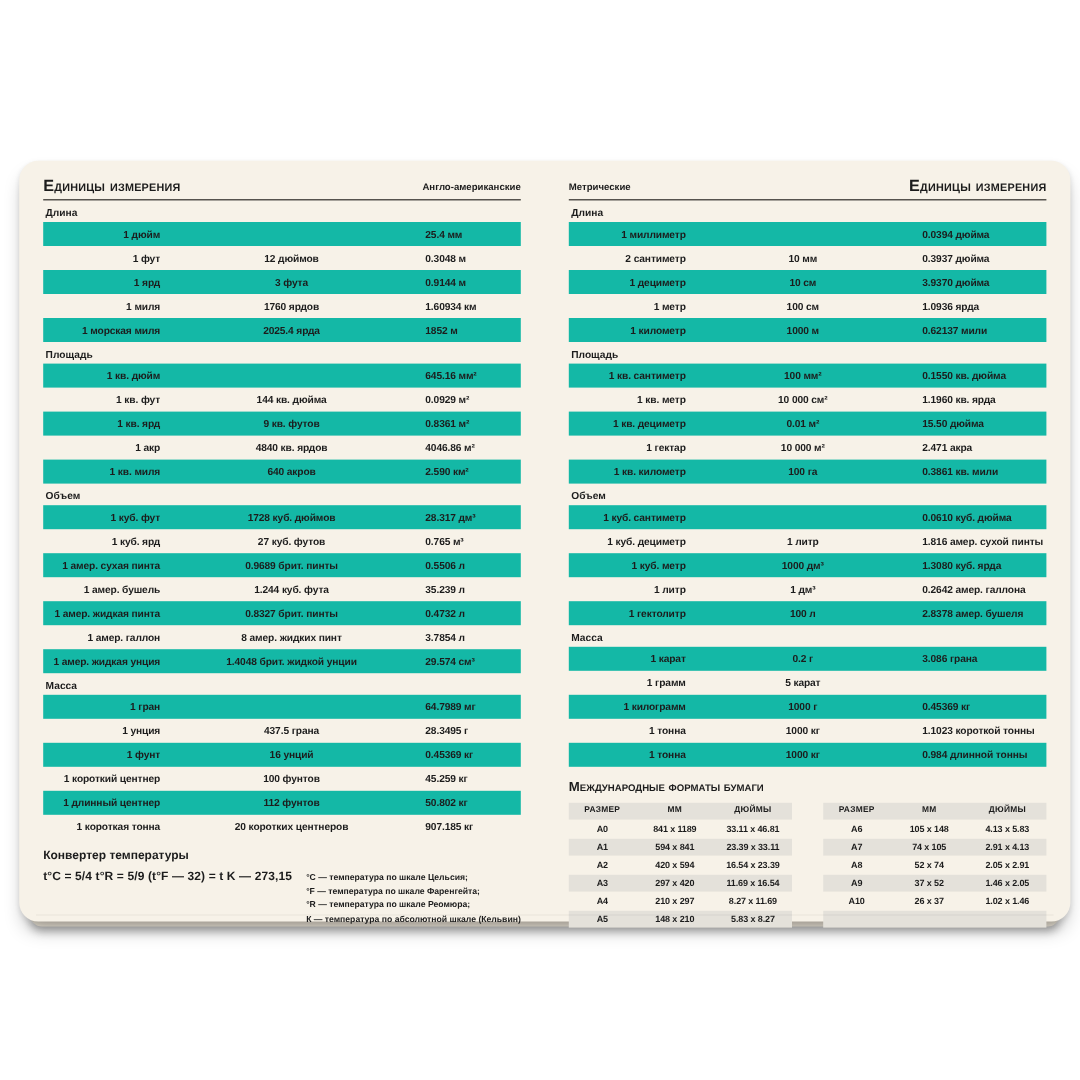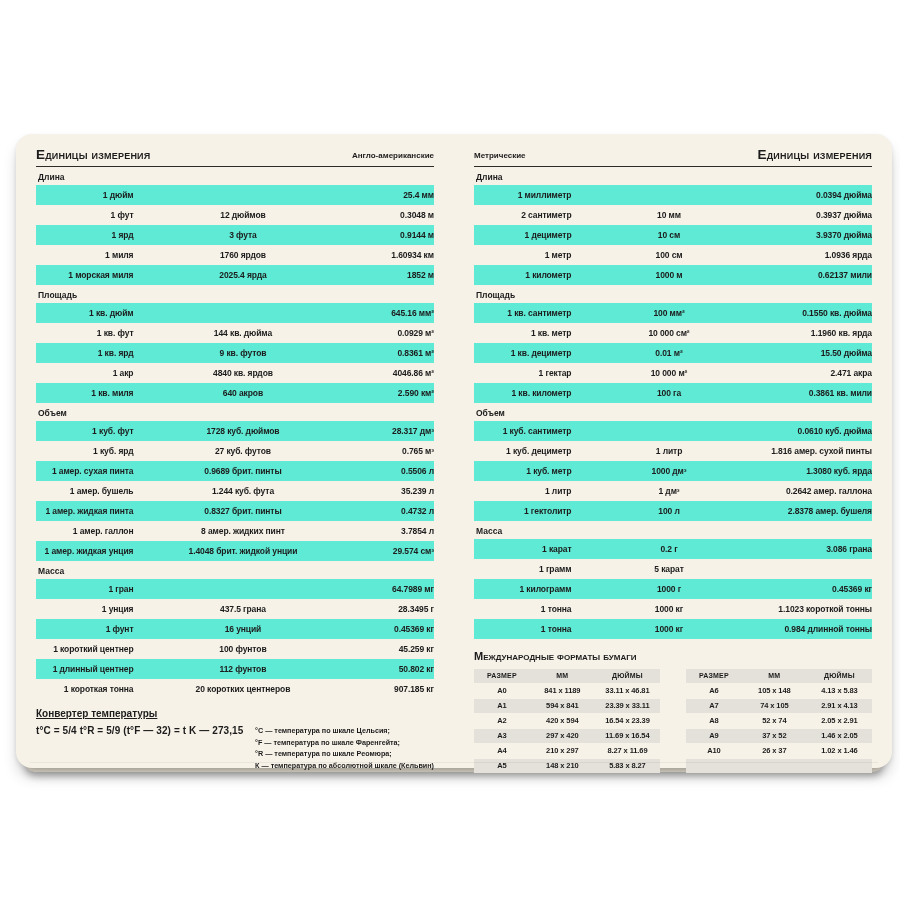"1 дюйм" .u-row.shaded { background: #5eead4 -> #14b8a6 }
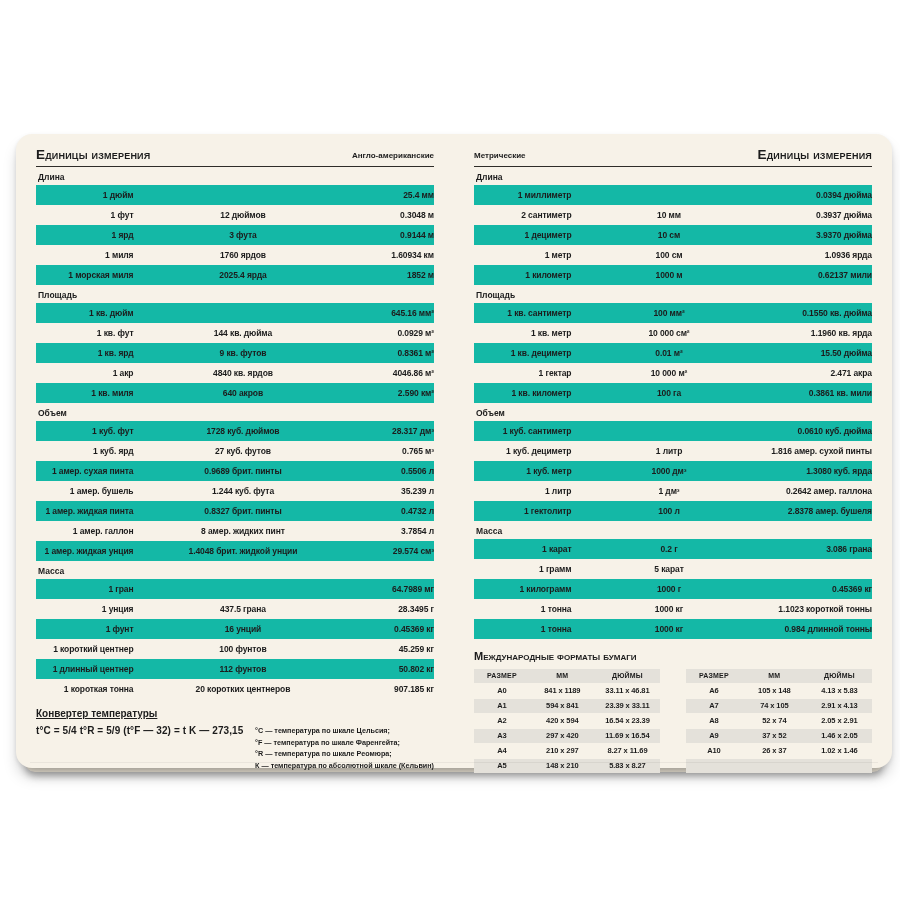"25.4 мм" .u-row .c2 { text-align: right -> left }
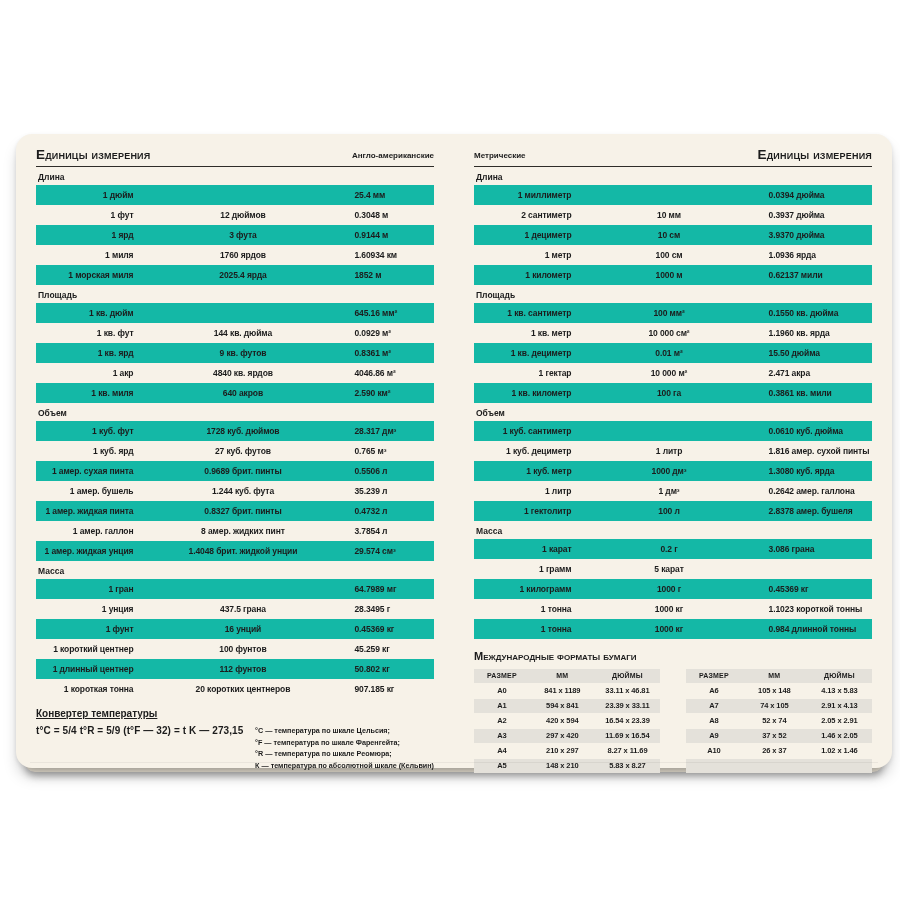"Конвертер температуры" .temp-title { text-decoration: underline -> none }
